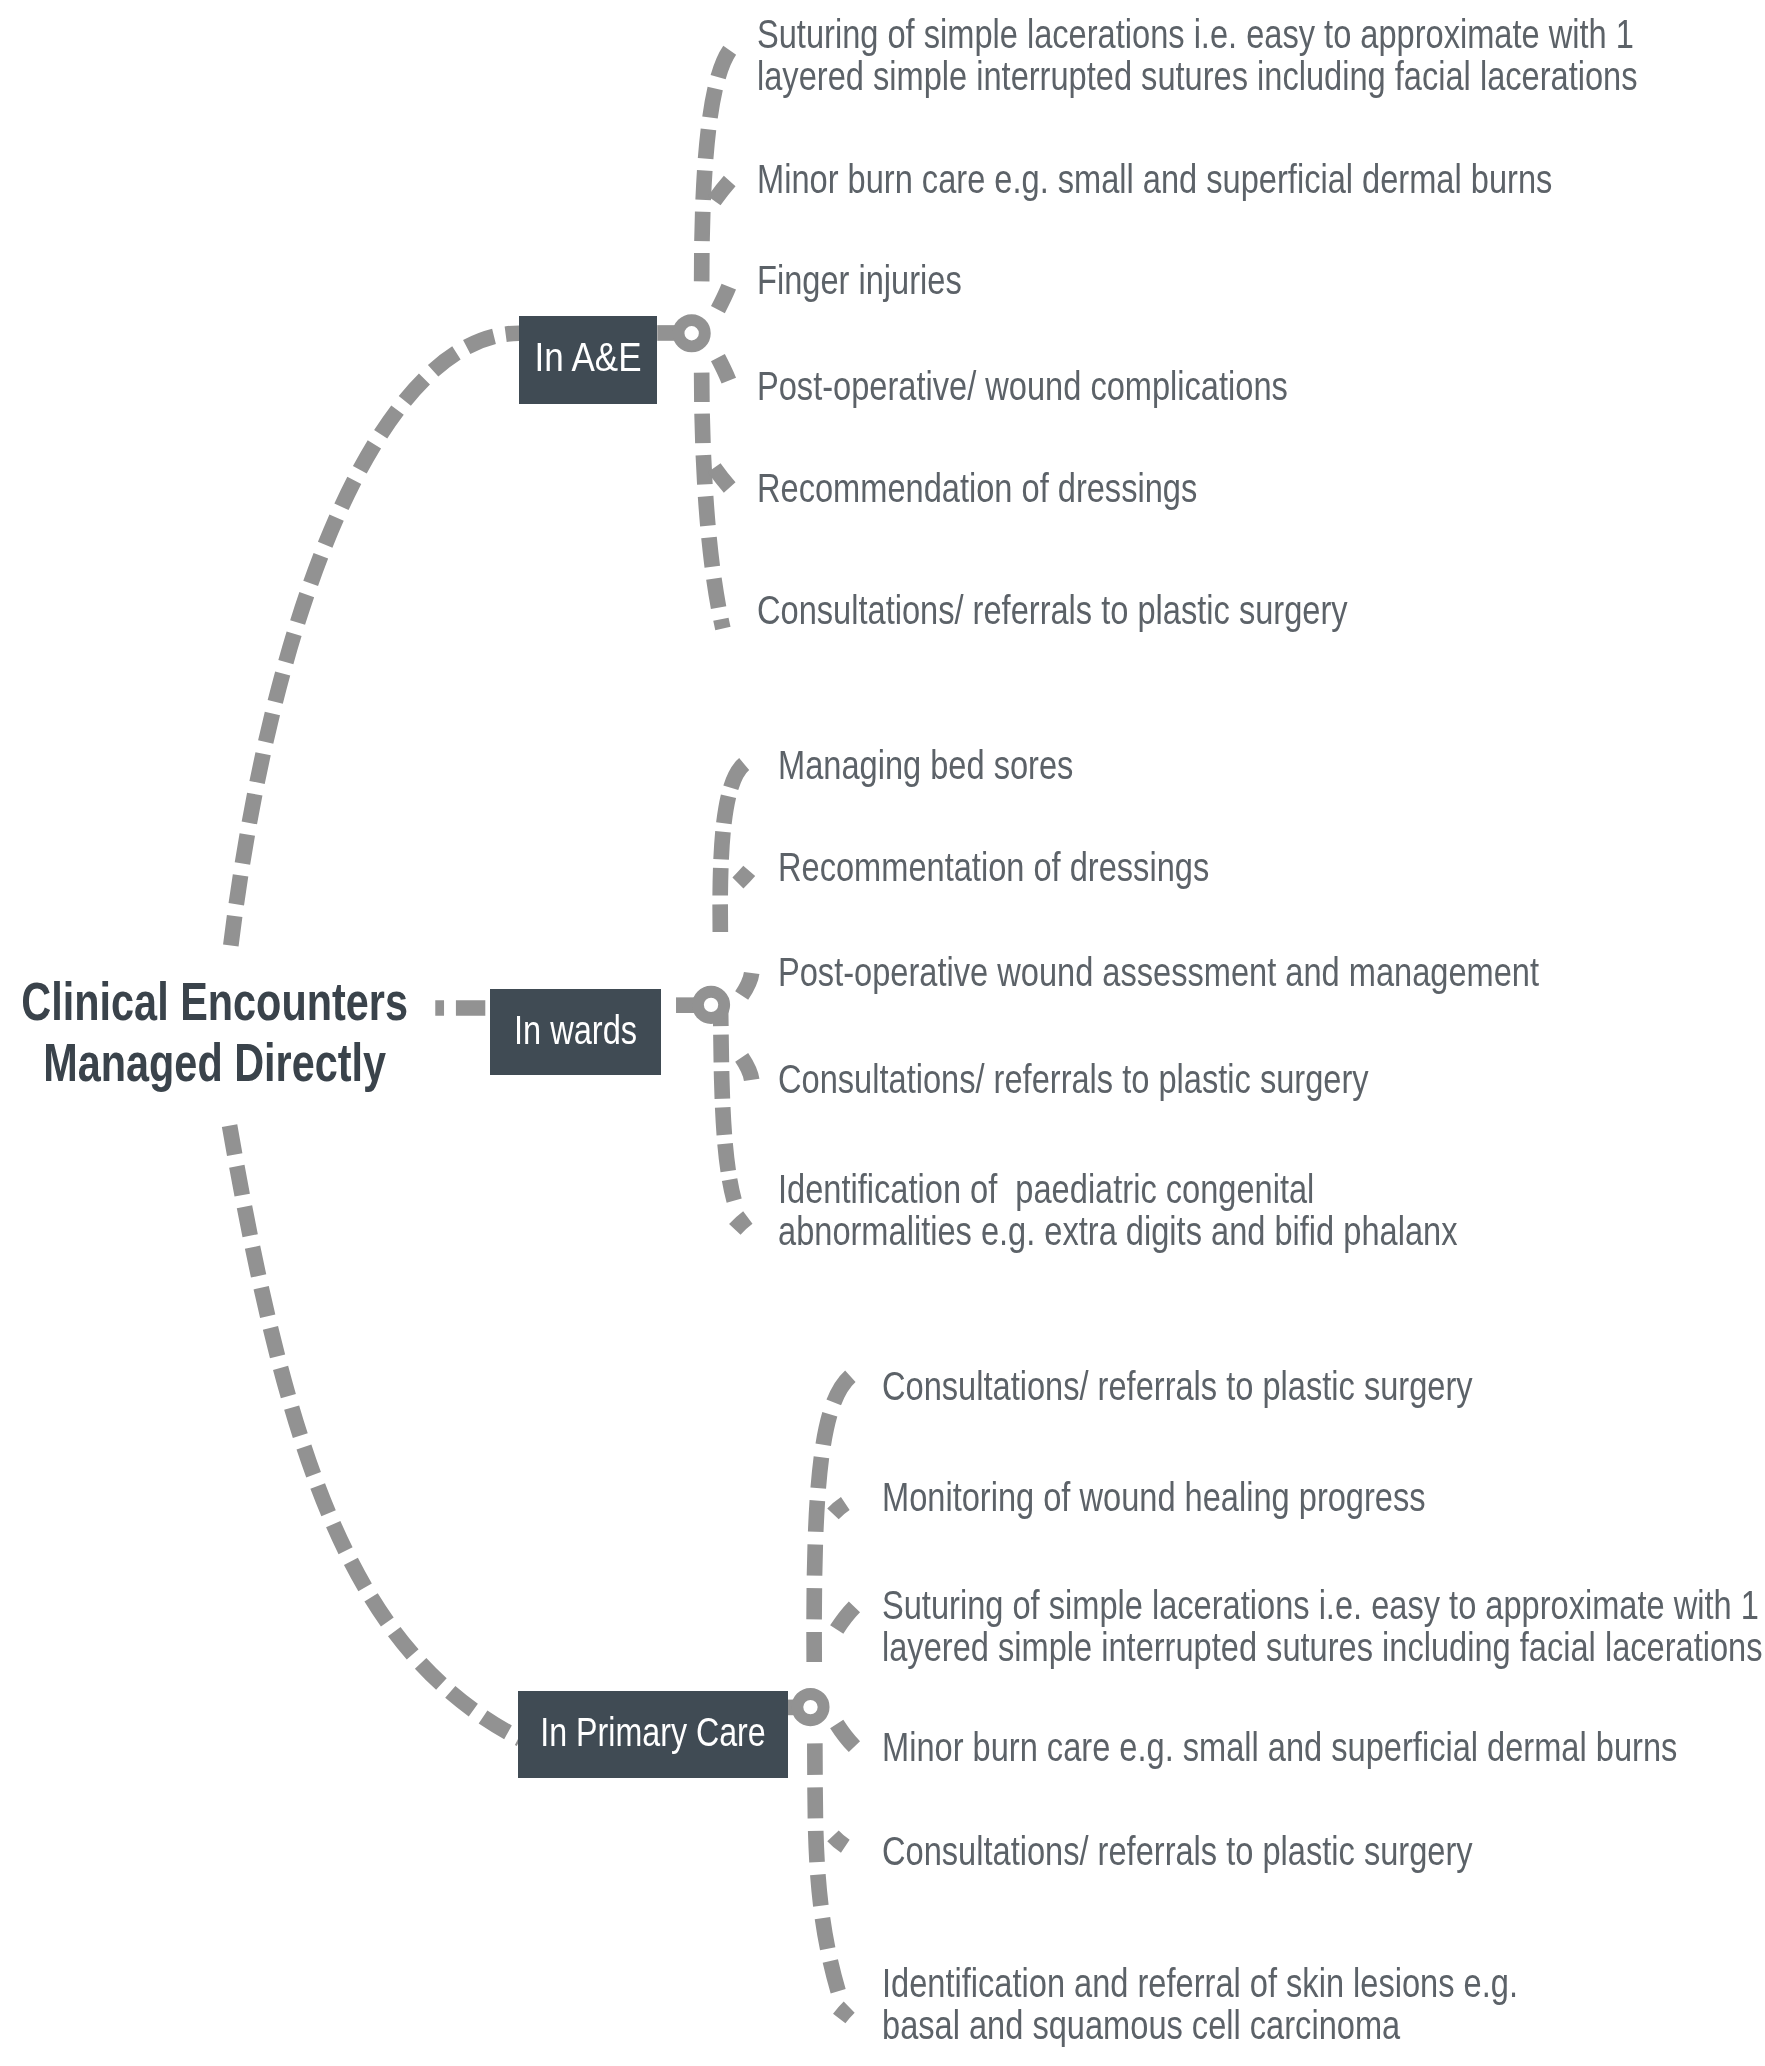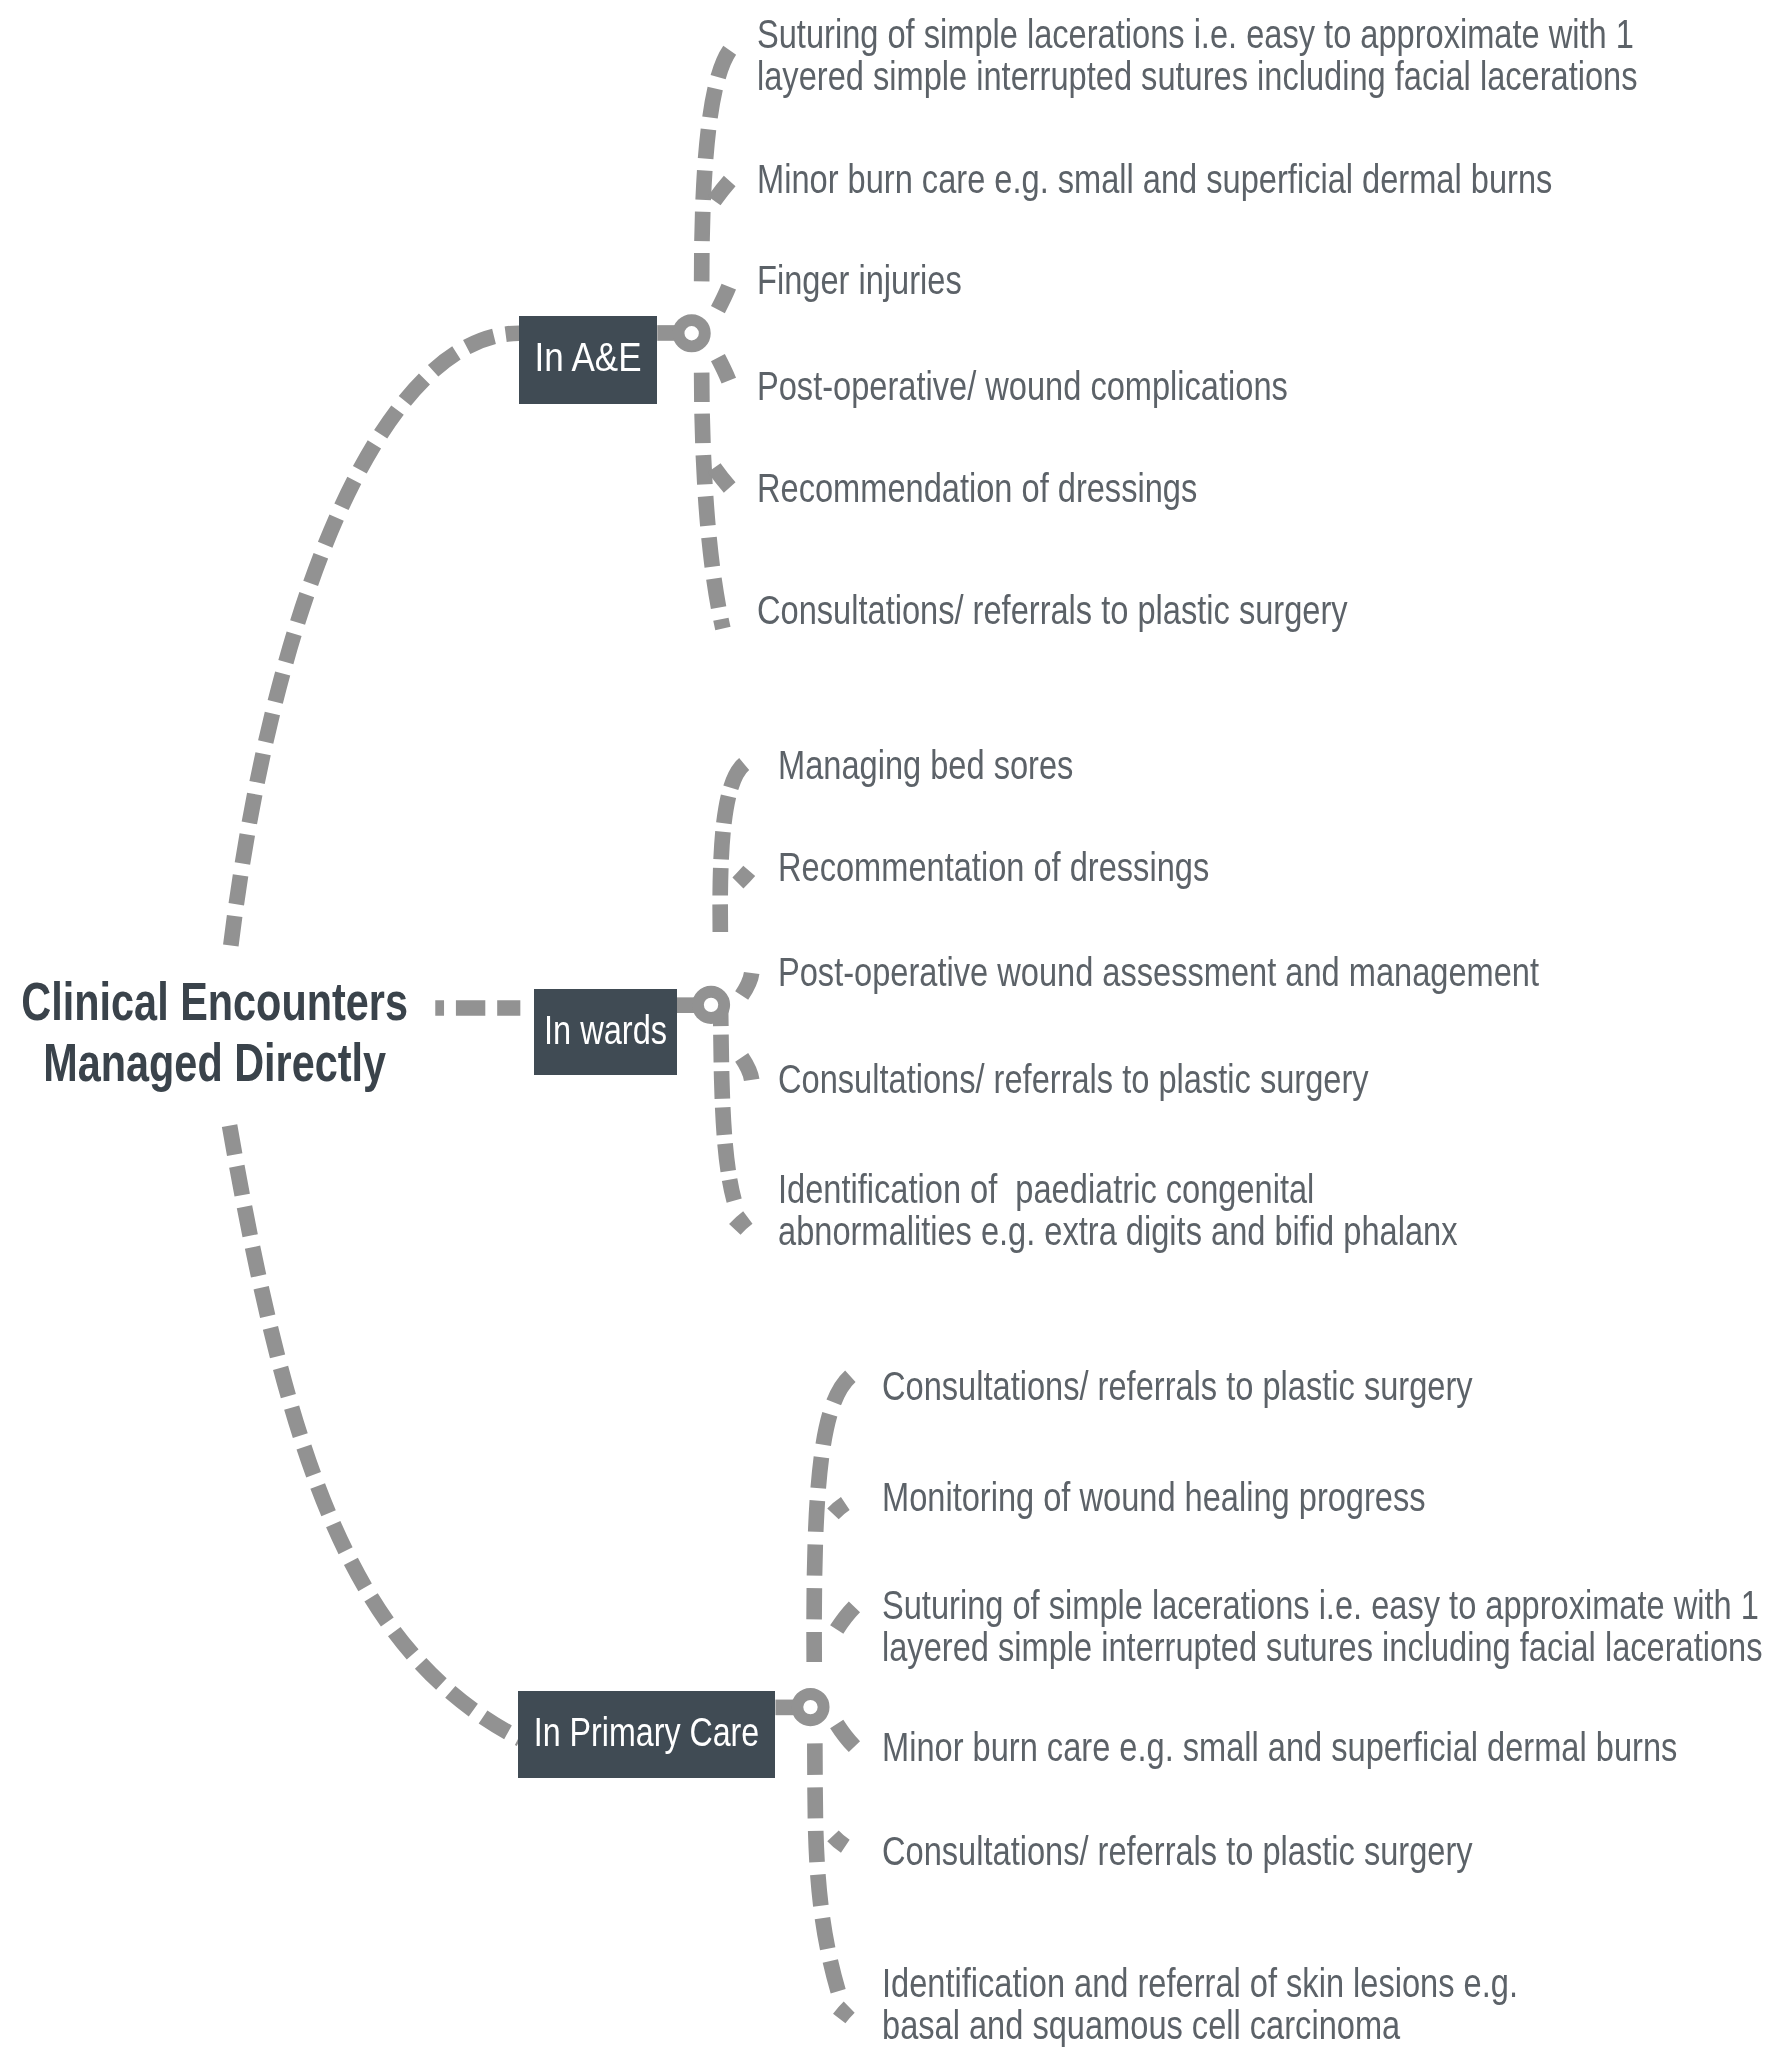"In wards" div.node-box { left: 534px -> 490px; width: 143px -> 171px }
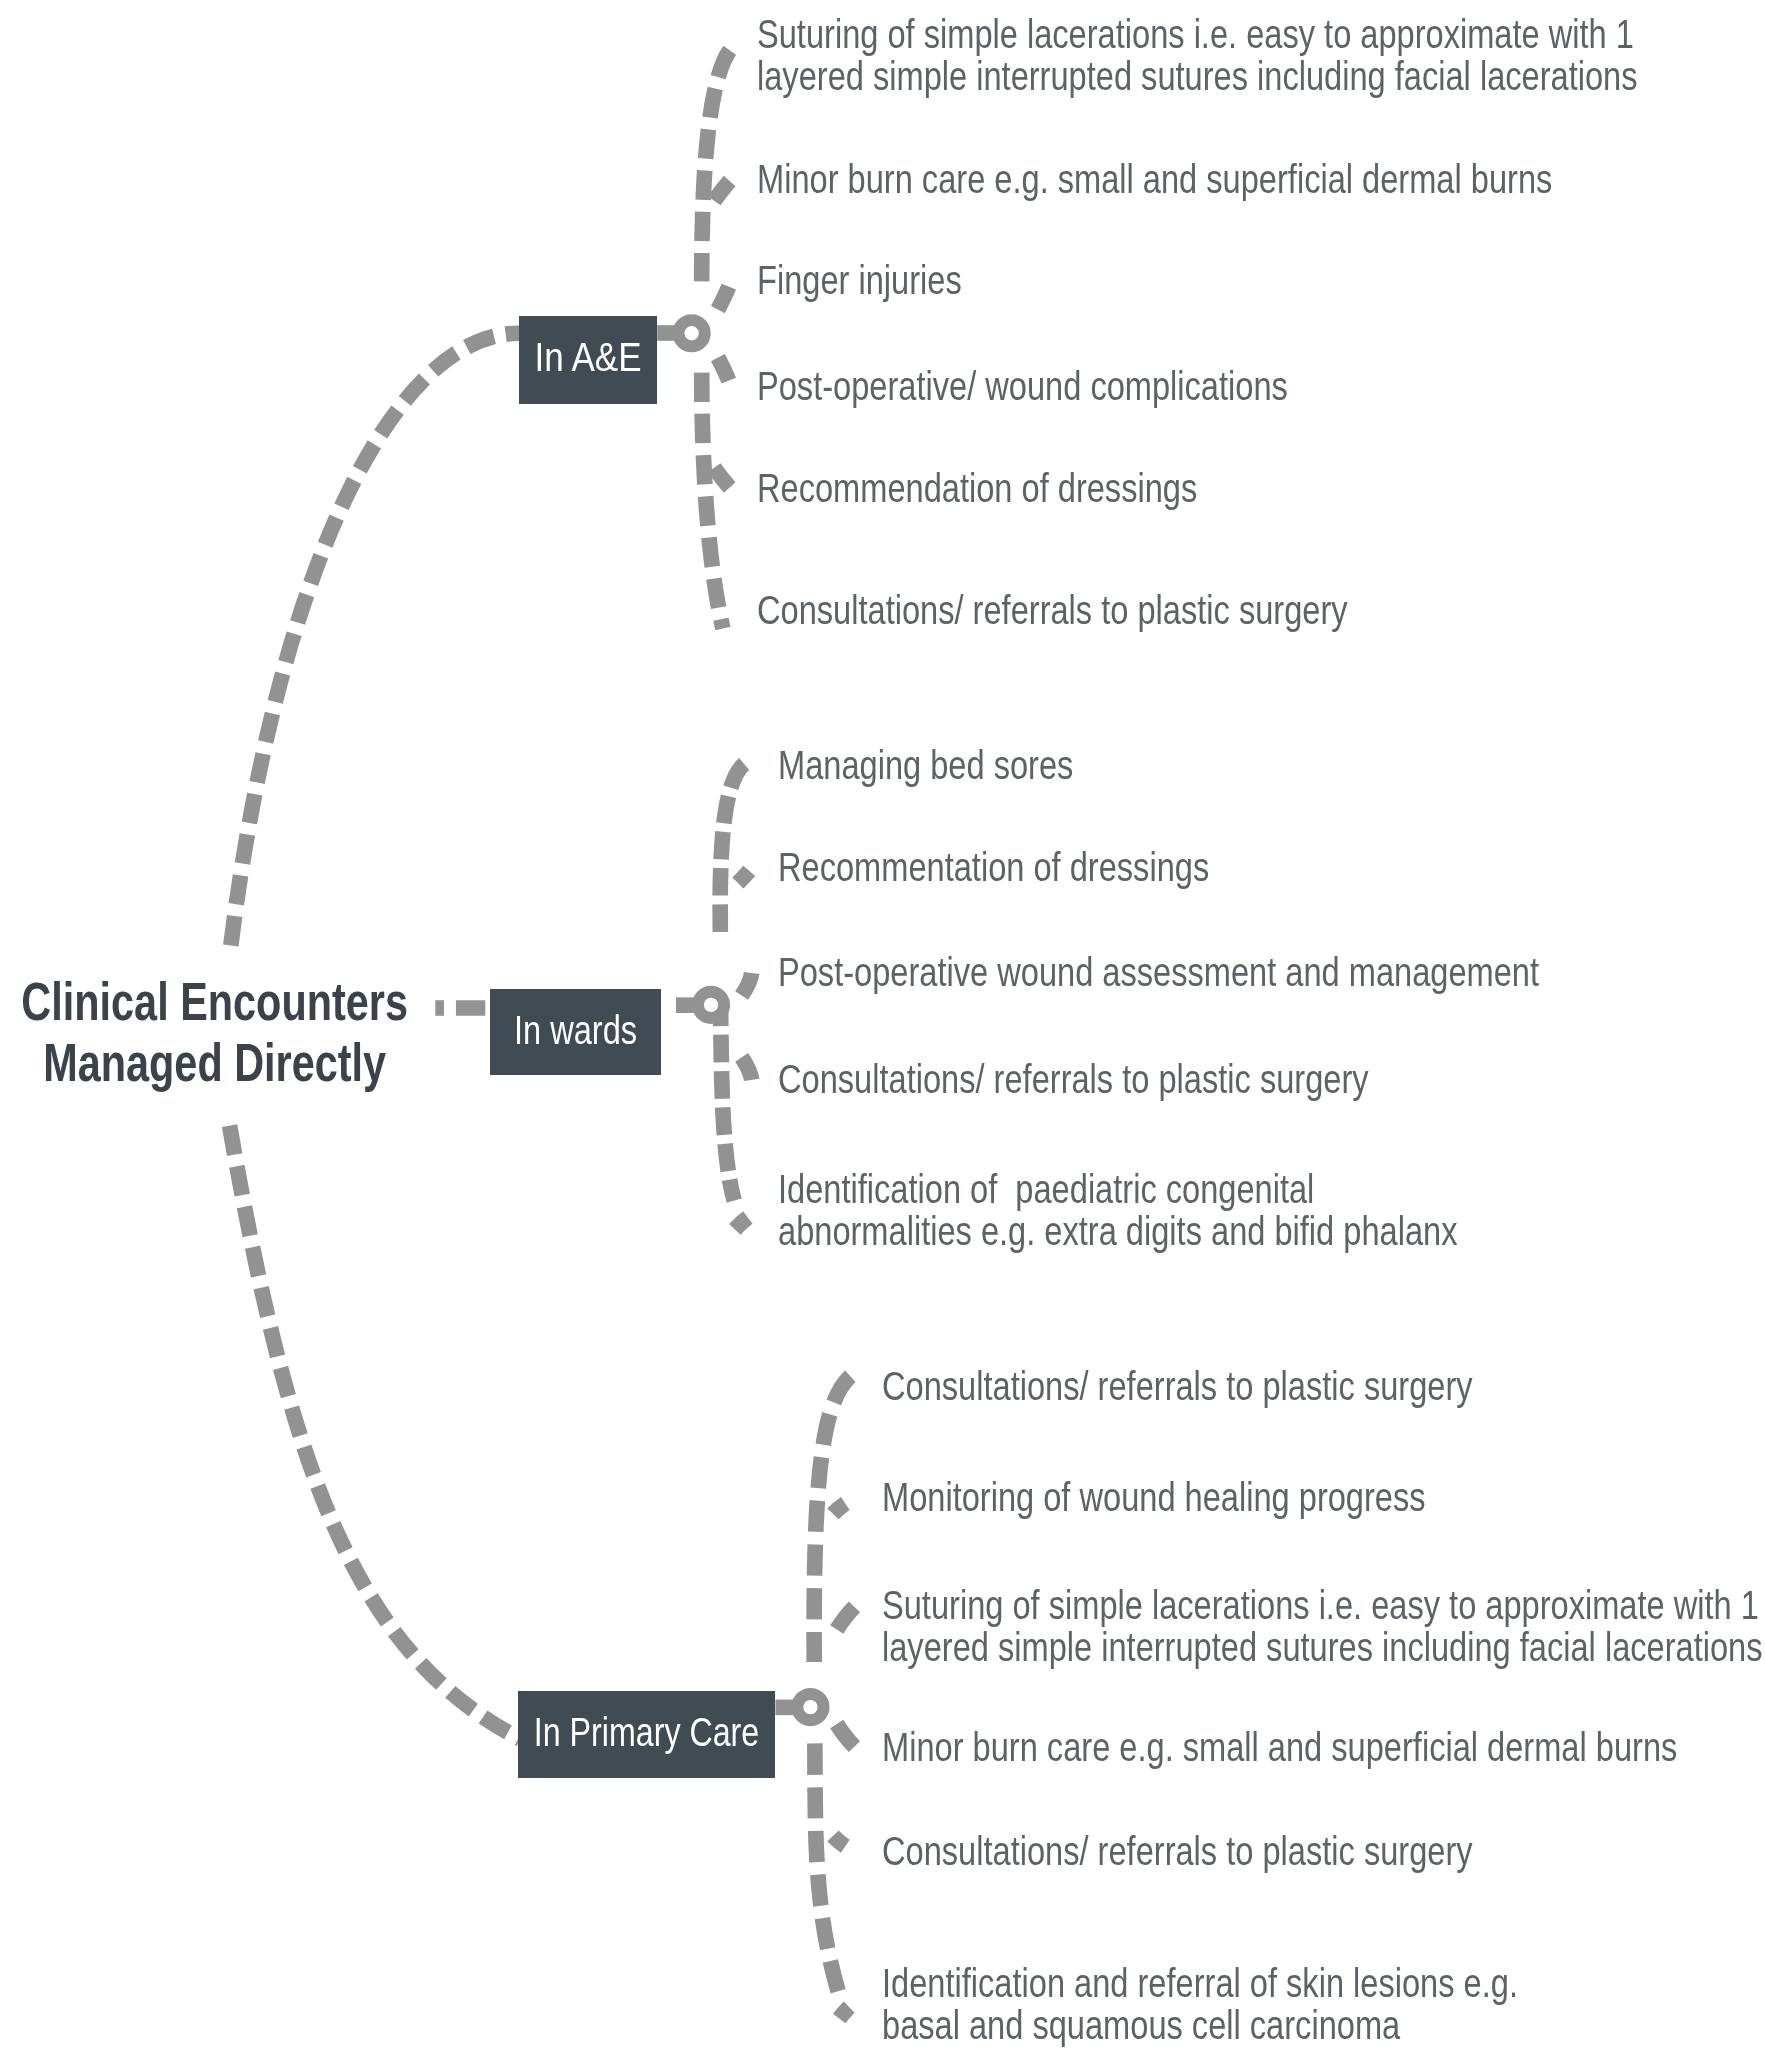"In Primary Care" div.node-box { padding-left: none -> 13px }
